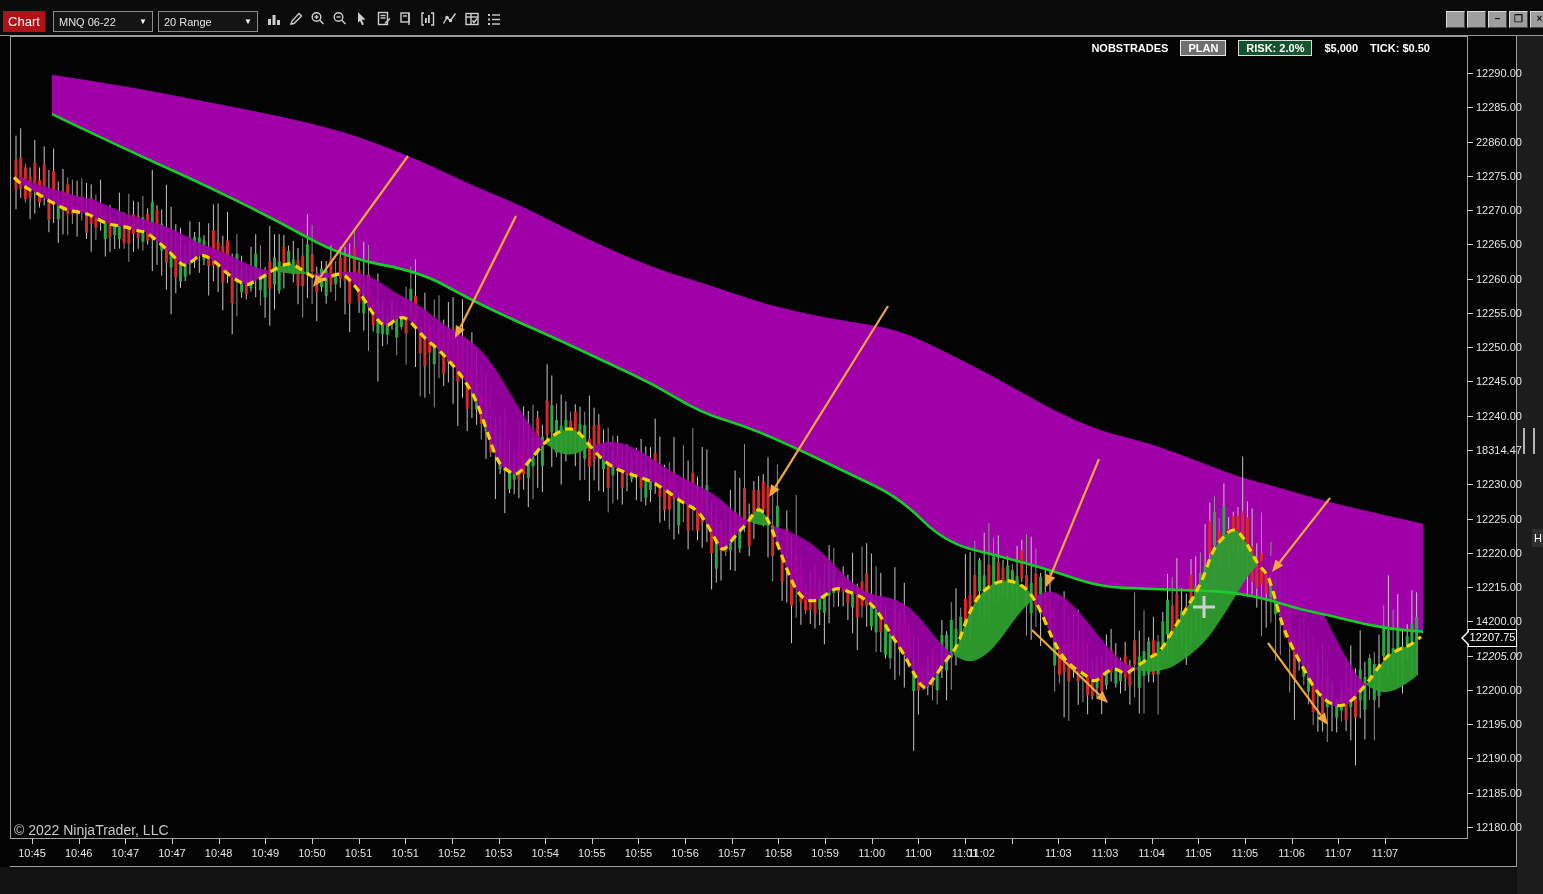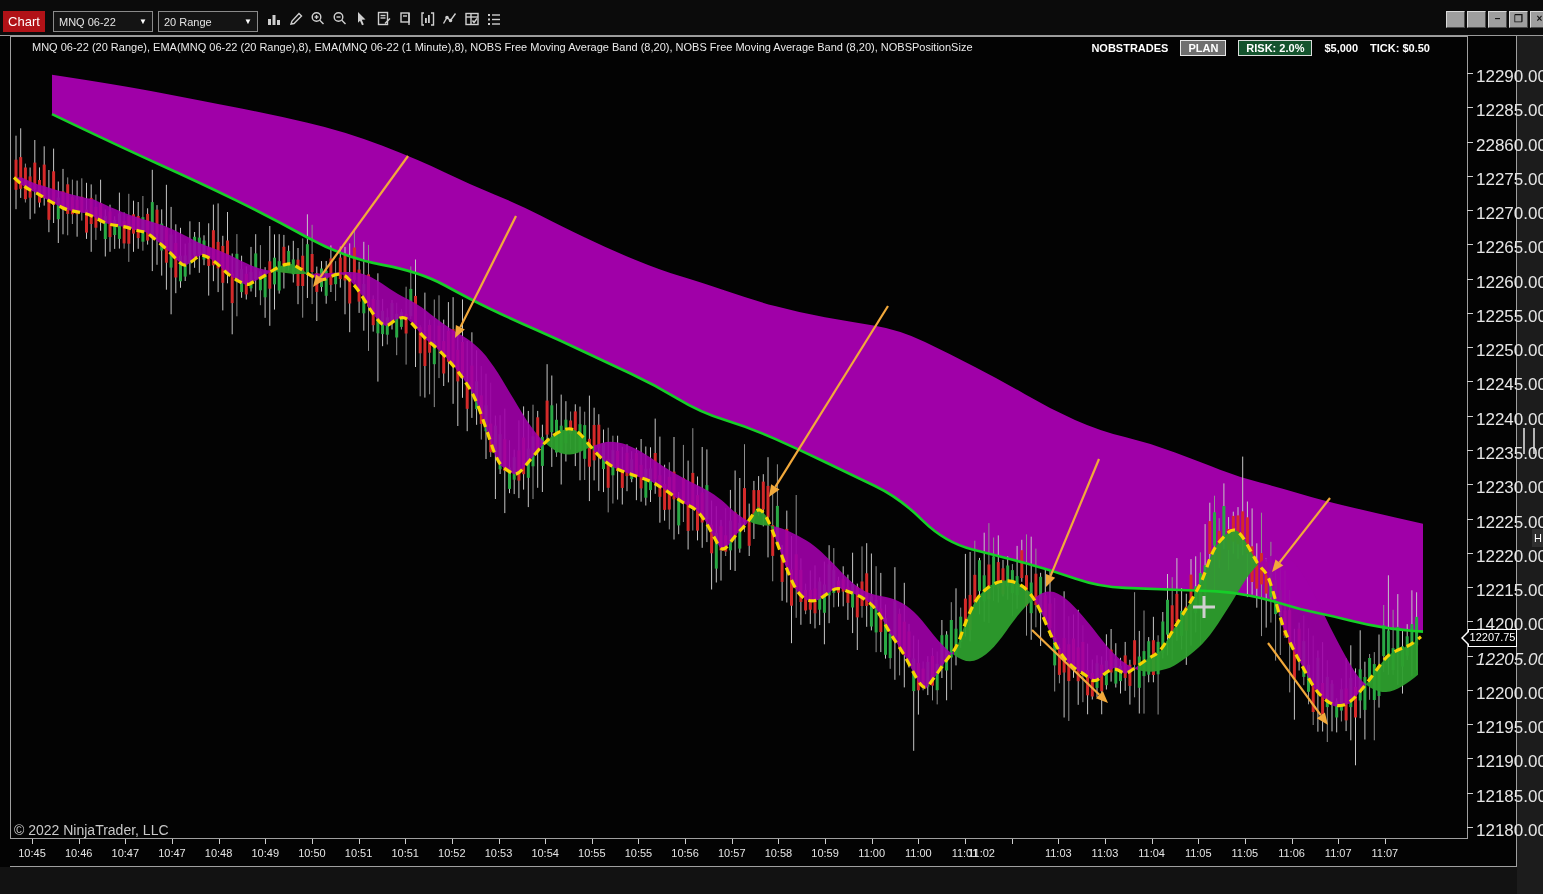"MNQ 06-22 (20 Range), EMA(MNQ" div.chart-title { html: <div>MNQ 06-22 (20 Range), EMA(MNQ 06-22 (20 Range),8), EMA(MNQ 06-22 (1 Minute),8), NOBS Free Moving Average Band (8,20), NOBS Free Moving Average Band (8,20), NOBSPositionSize</div> -> none }
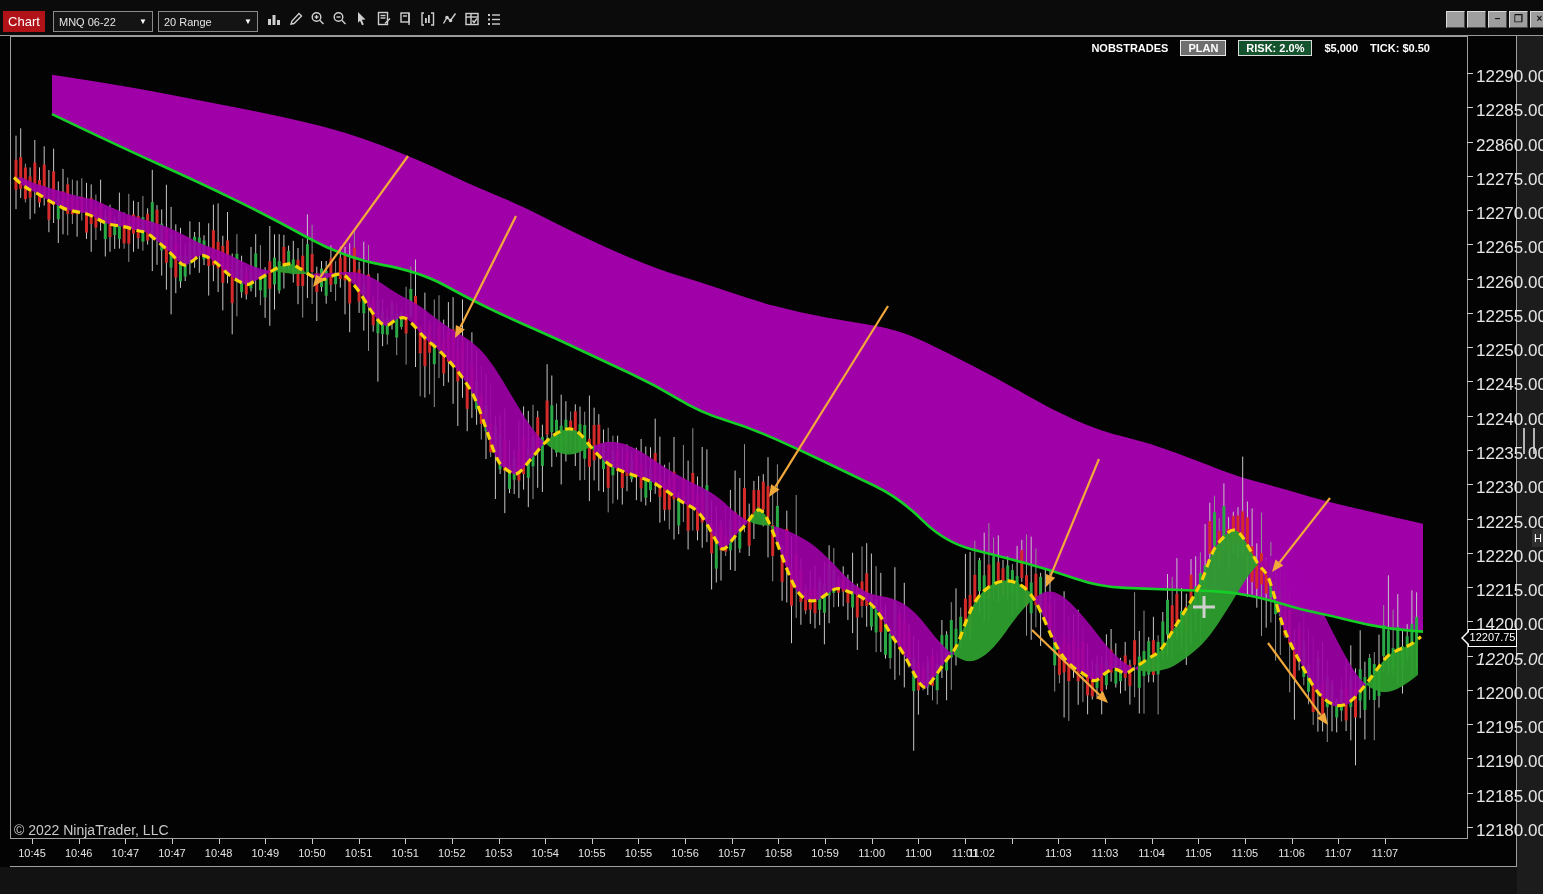"12290.00" .y-label { font-size: 17px -> 11px }
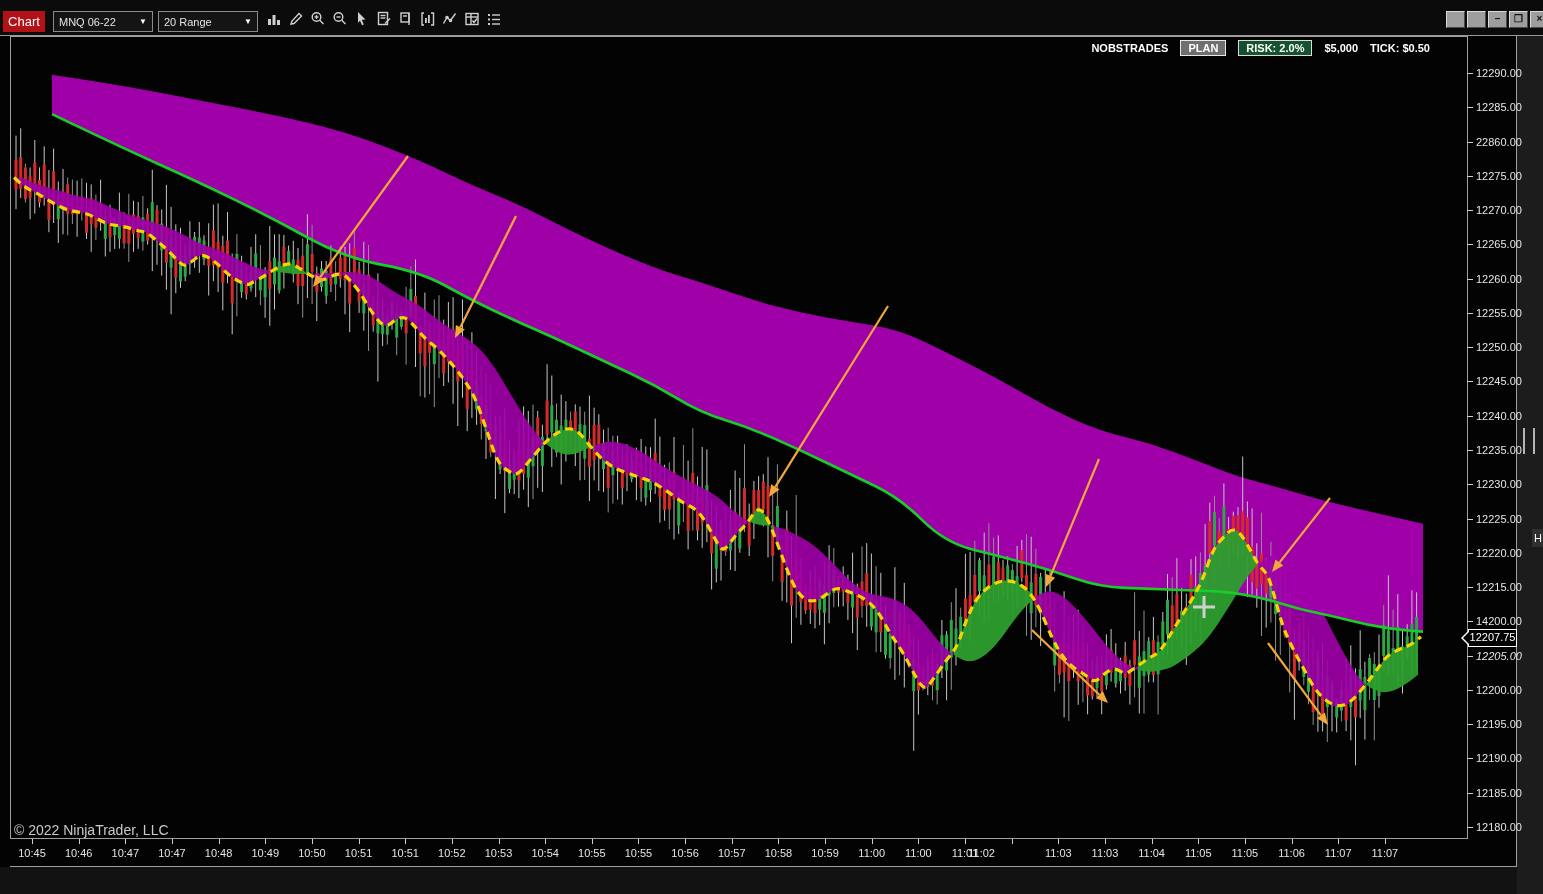"12235.00" div.y-label { text: 12235.00 -> 18314.47 }
